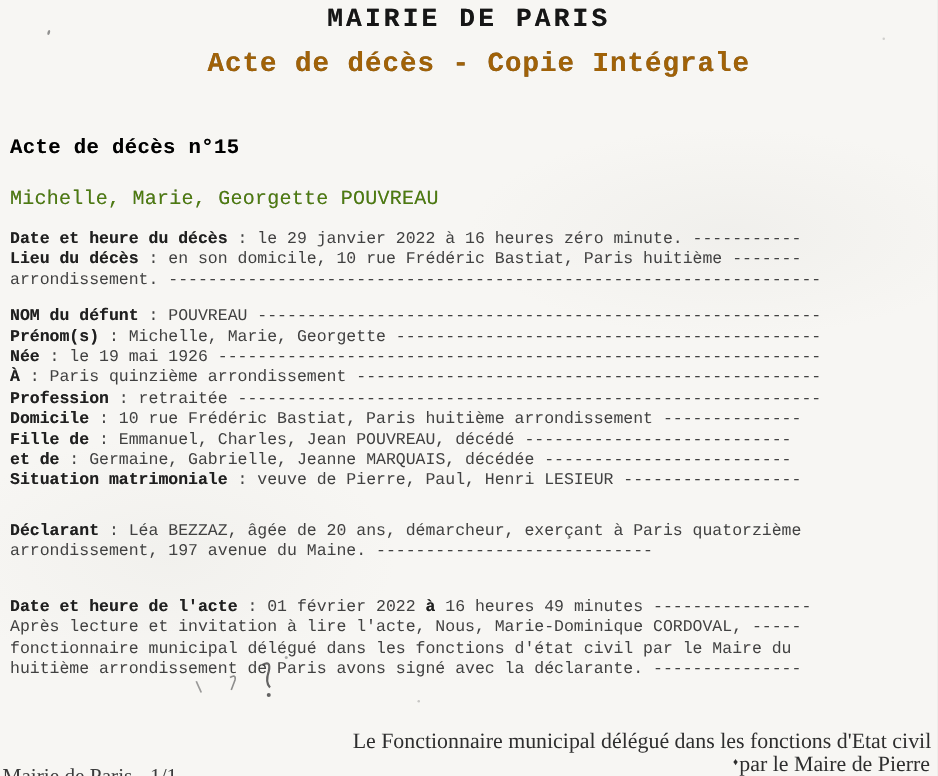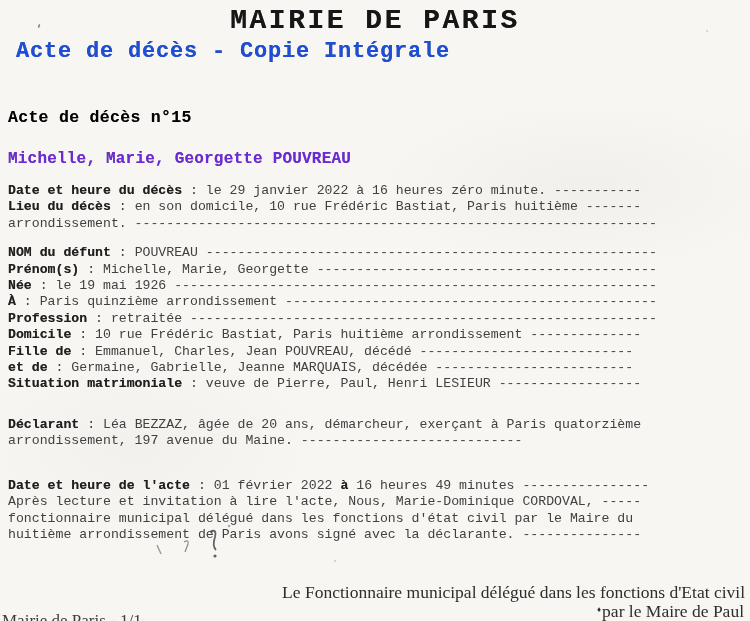"MAIRIE DE PARIS" .title { font-size: 28px -> 21px }
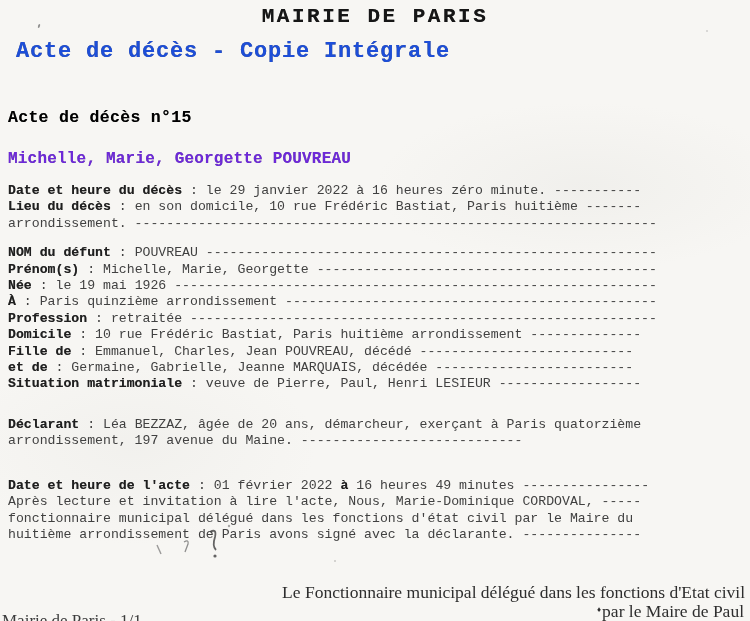"Acte de décès - Copie" .subtitle { color: #1d4ed8 -> #a16207; text-align: none -> center }
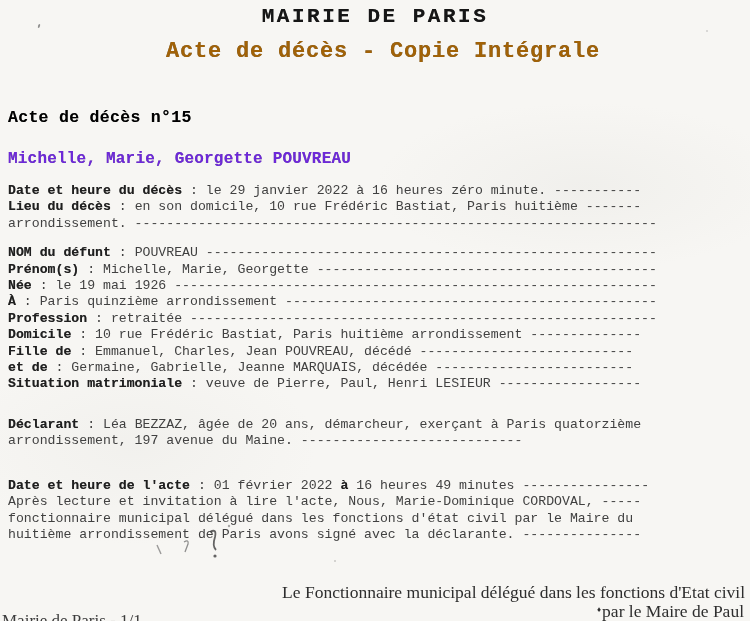"Michelle, Marie, Georgette POUVREAU" .deceased-name { color: #6d28d9 -> #4d7c0f; font-weight: 700 -> 400 }
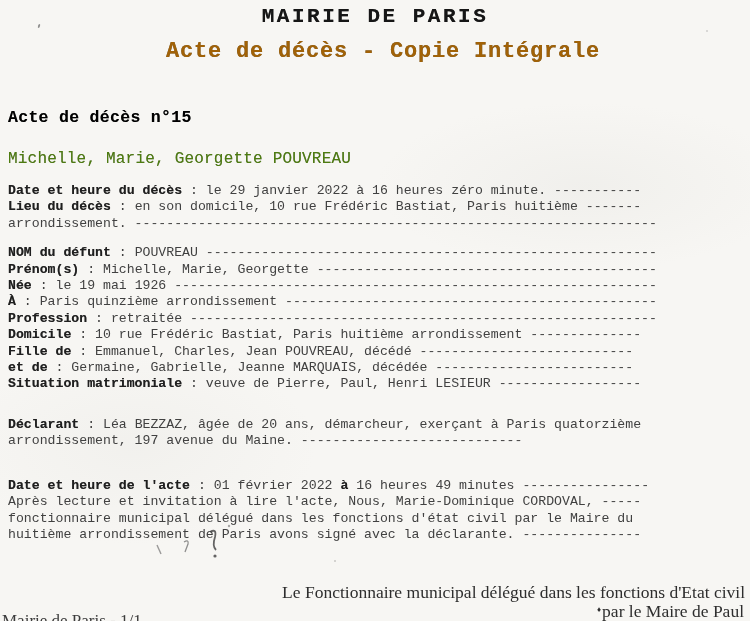"par le Maire de Paul" span { text: Paul -> Pierre }
